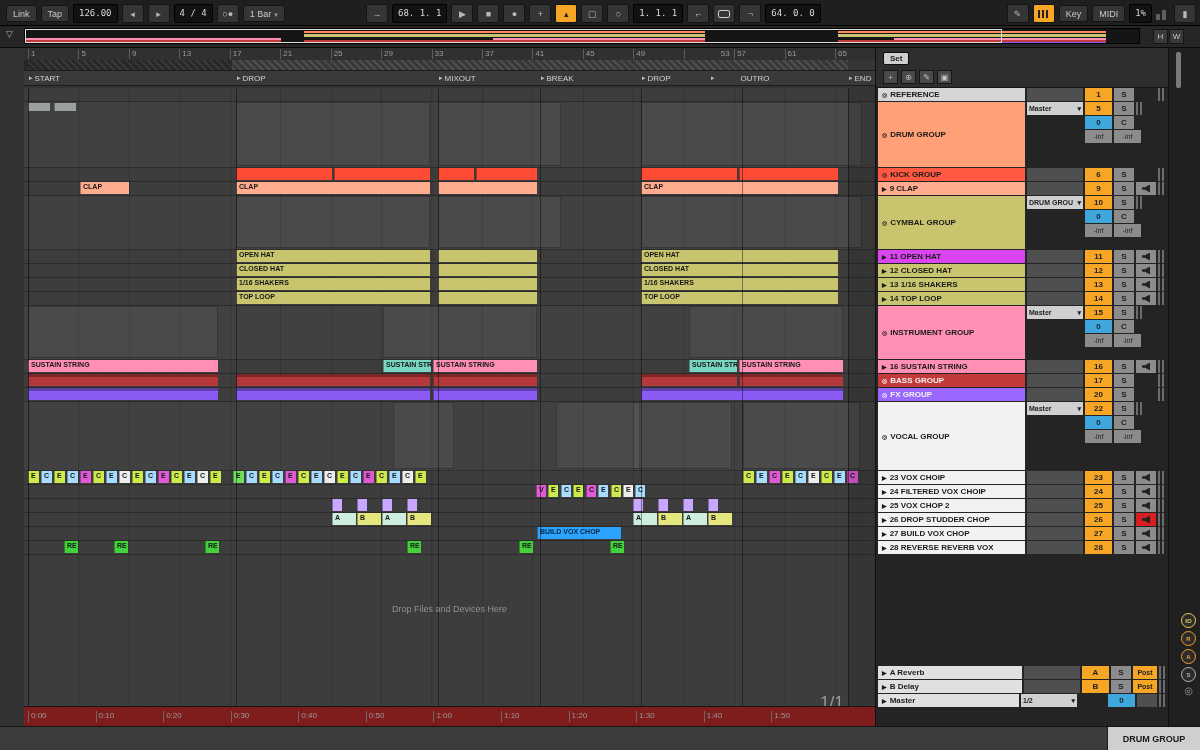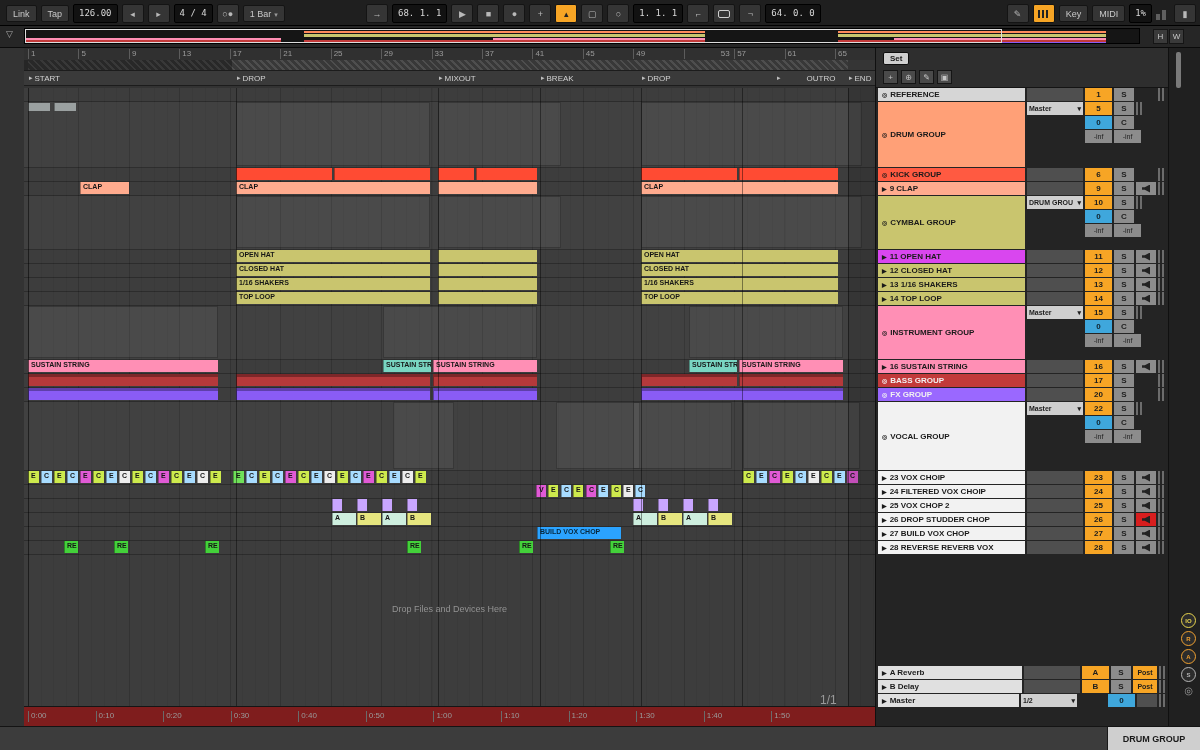"OUTRO" div.locator { left: 752px -> 686px }
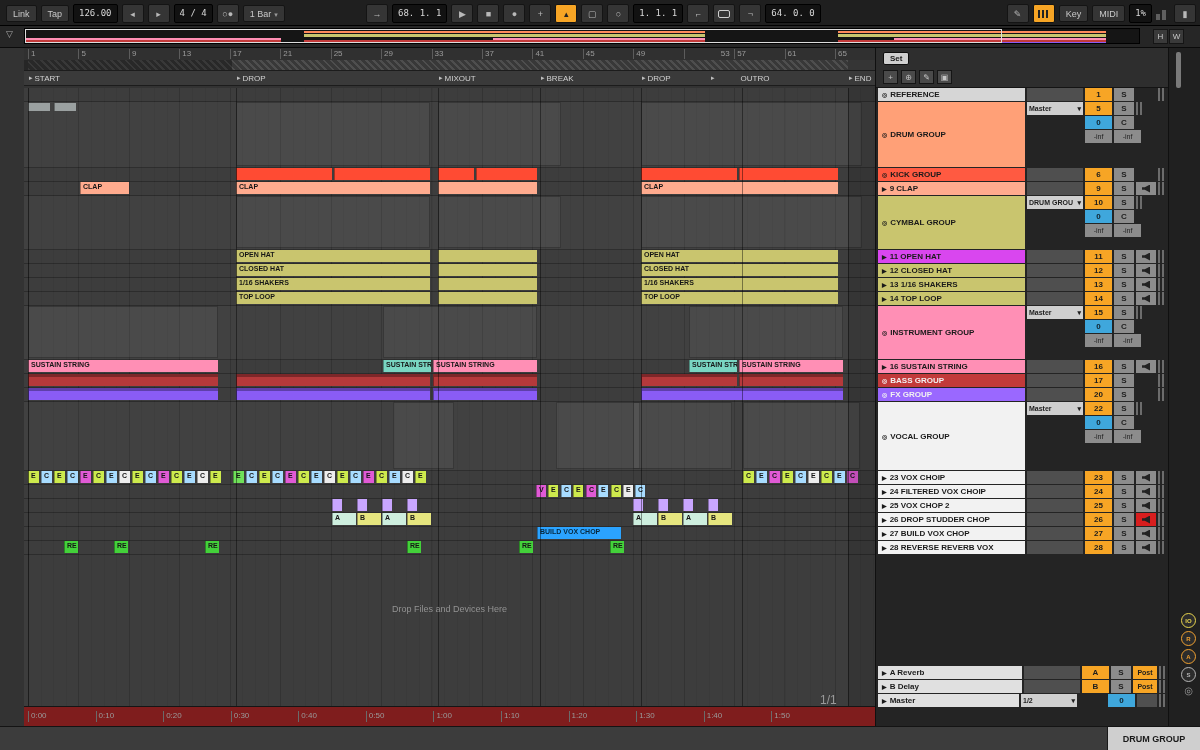"1/1" .zoom-label { font-size: 12px -> 17px }
